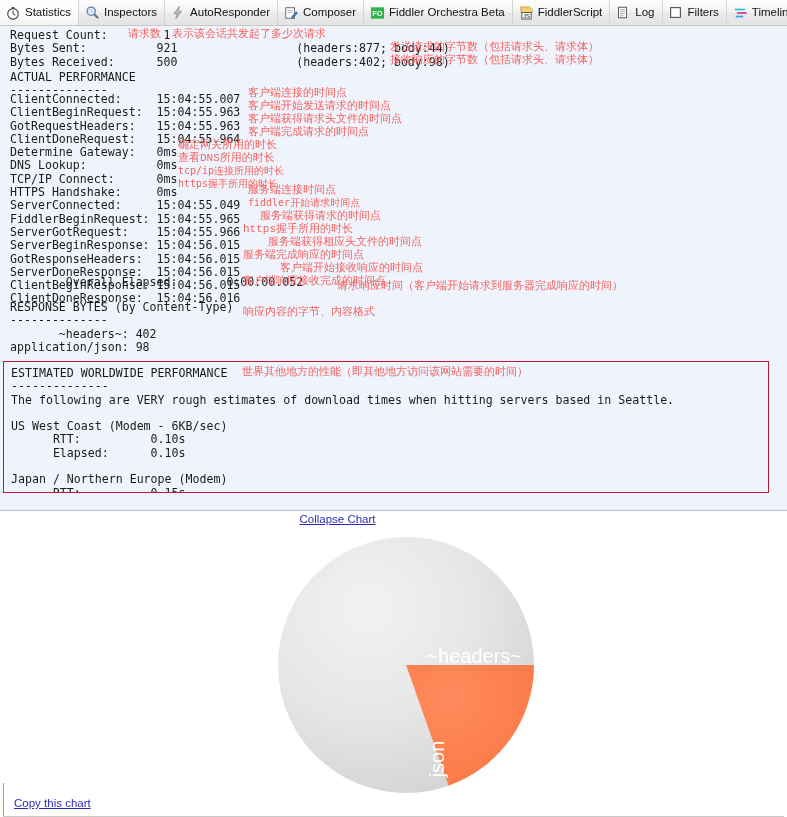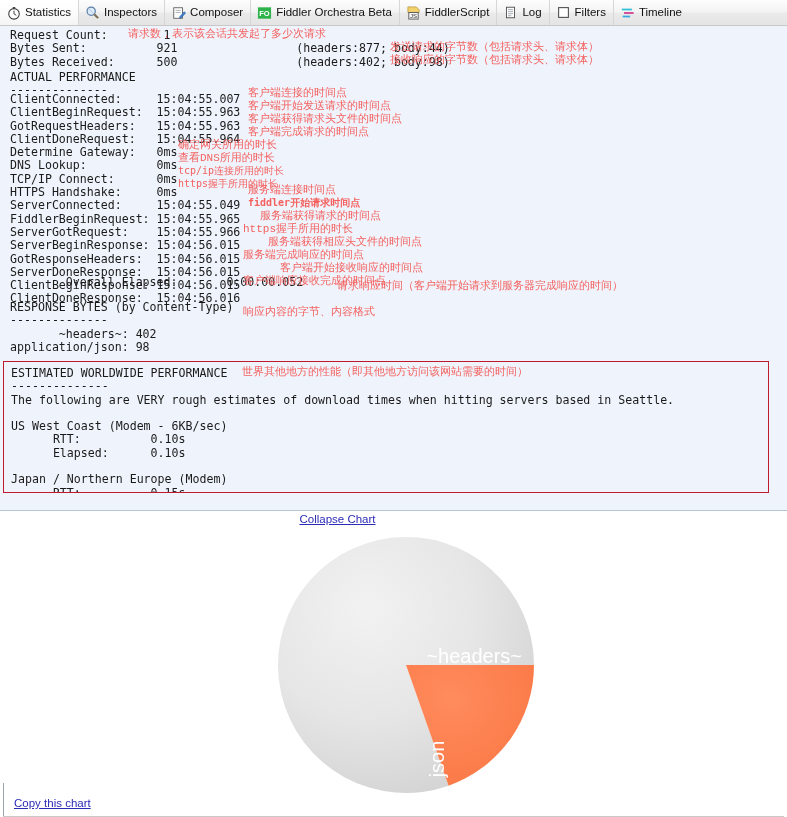"AutoResponder" div.tab { html: none -> <div> <span> <svg> <polygon></polygon> </svg> </span> <span>AutoResponder</span> </div> }
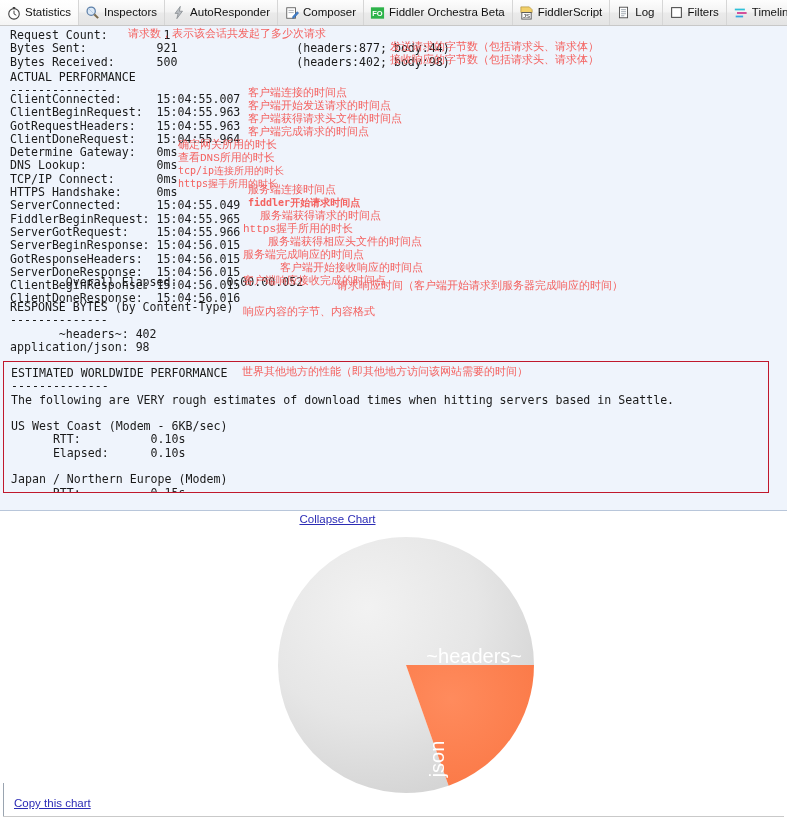"FO" .tab .glyph { justify-content: center -> flex-start }
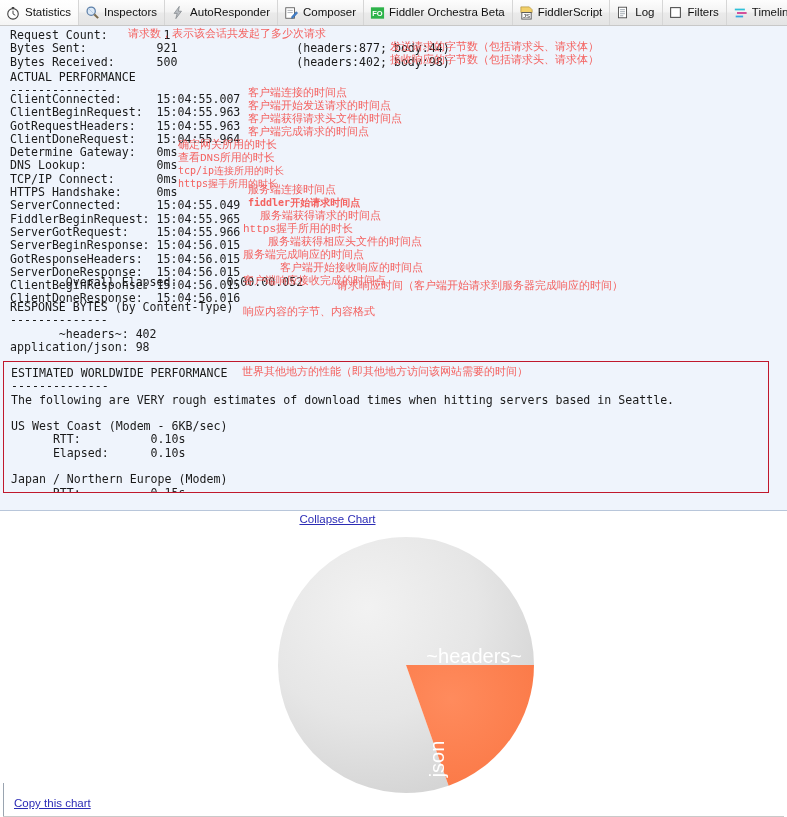"fiddler开始请求时间点" div.cn { font-weight: bold -> none }
